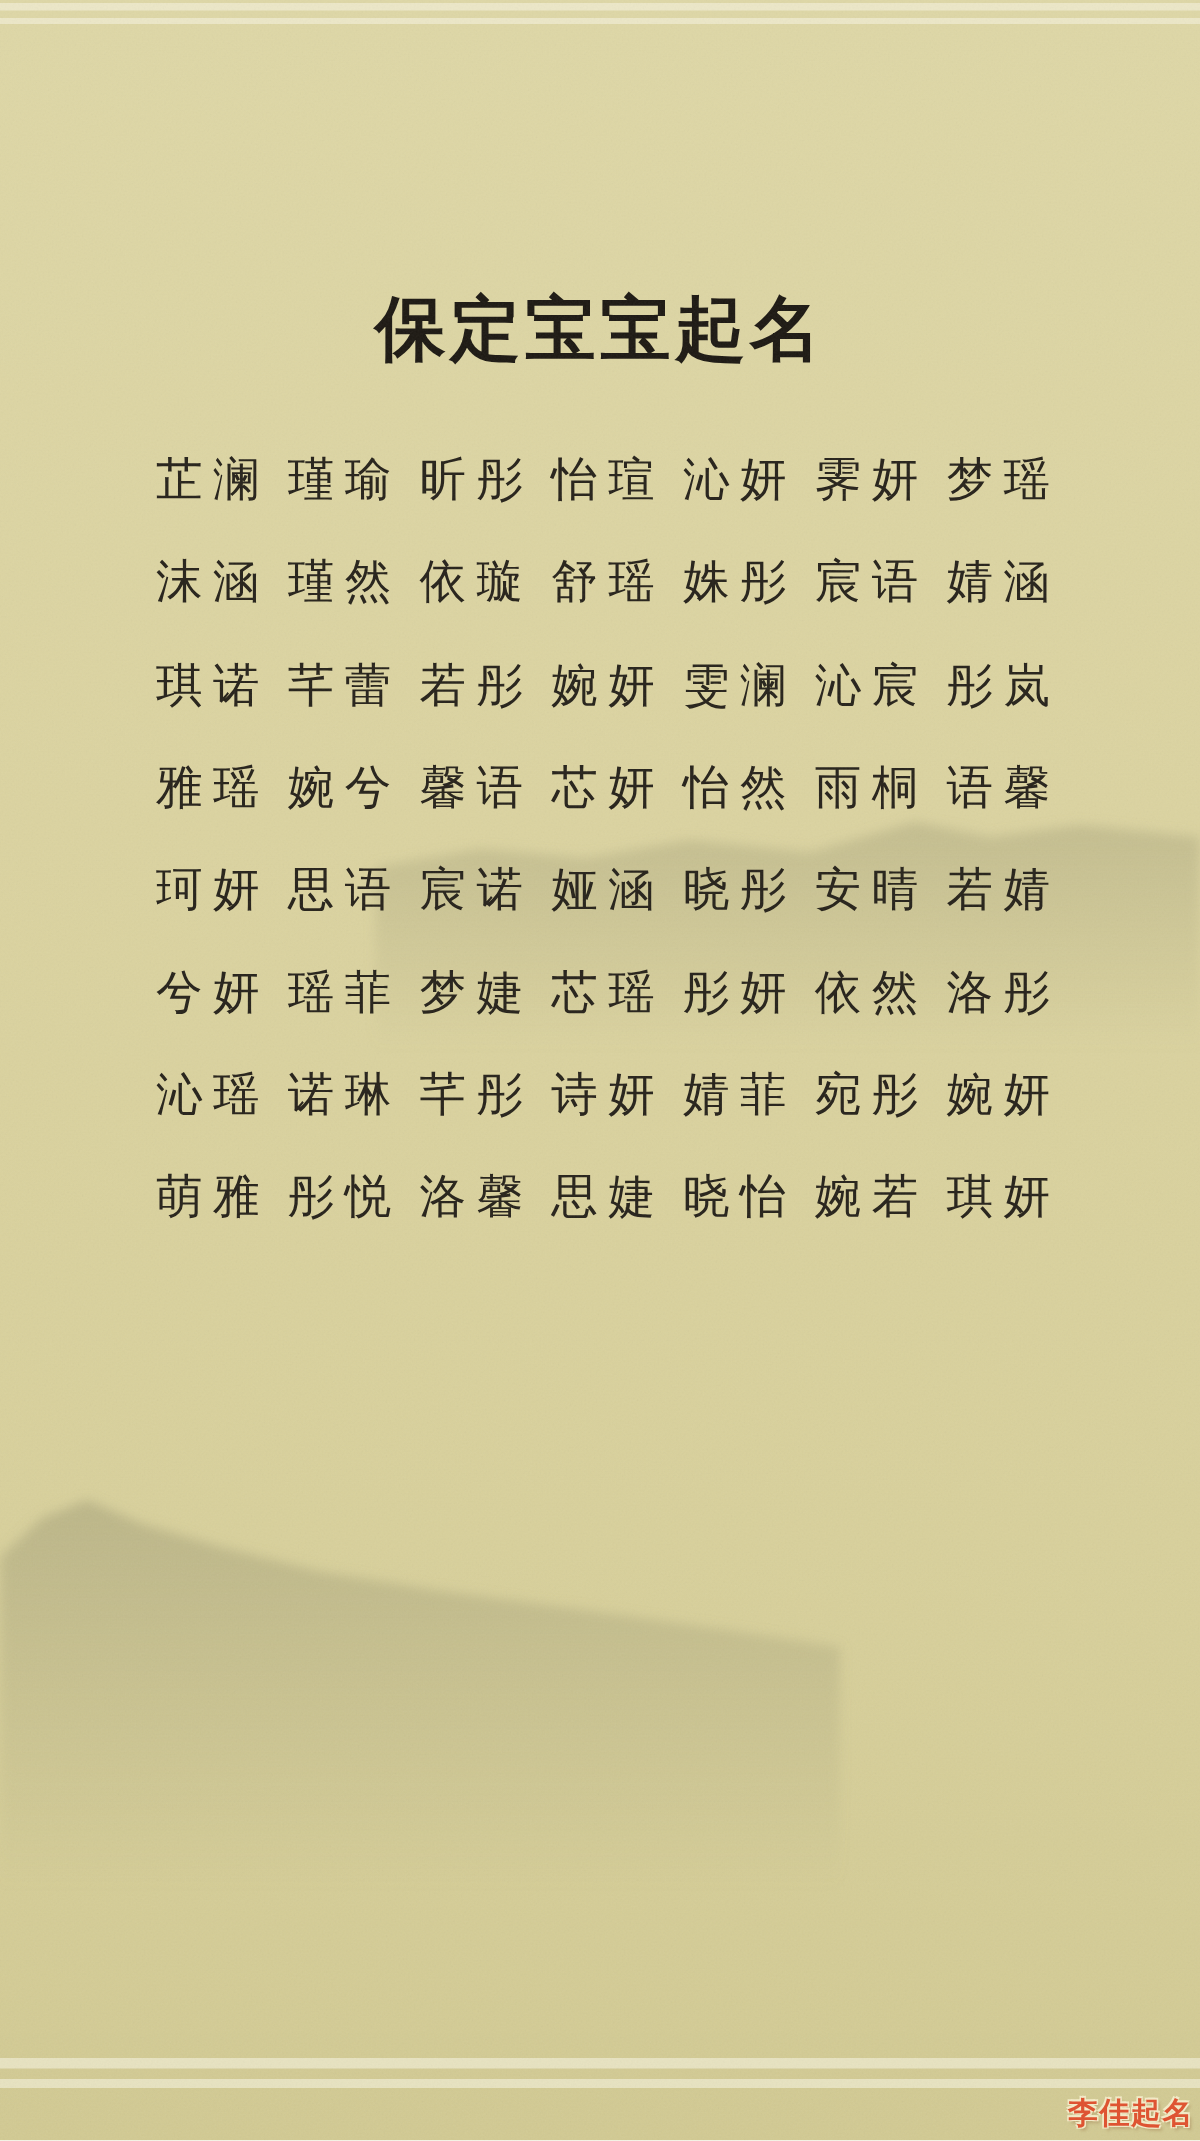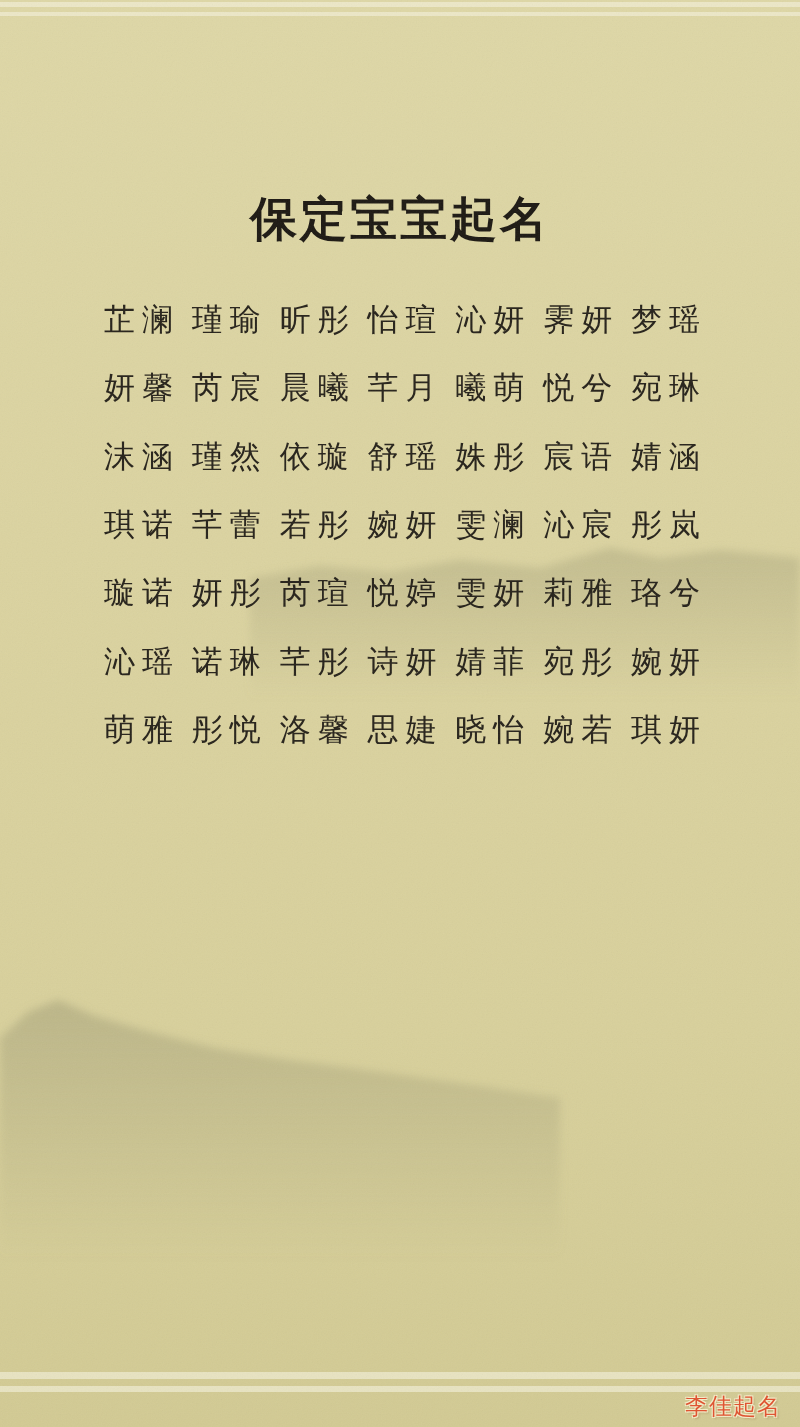"妍馨" div.name-row { html: <div> <span>妍馨</span> <span>芮宸</span> <span>晨曦</span> <span>芊月</span> <span>曦萌</span> <span>悦兮</span> <span>宛琳</span> </div> -> none }
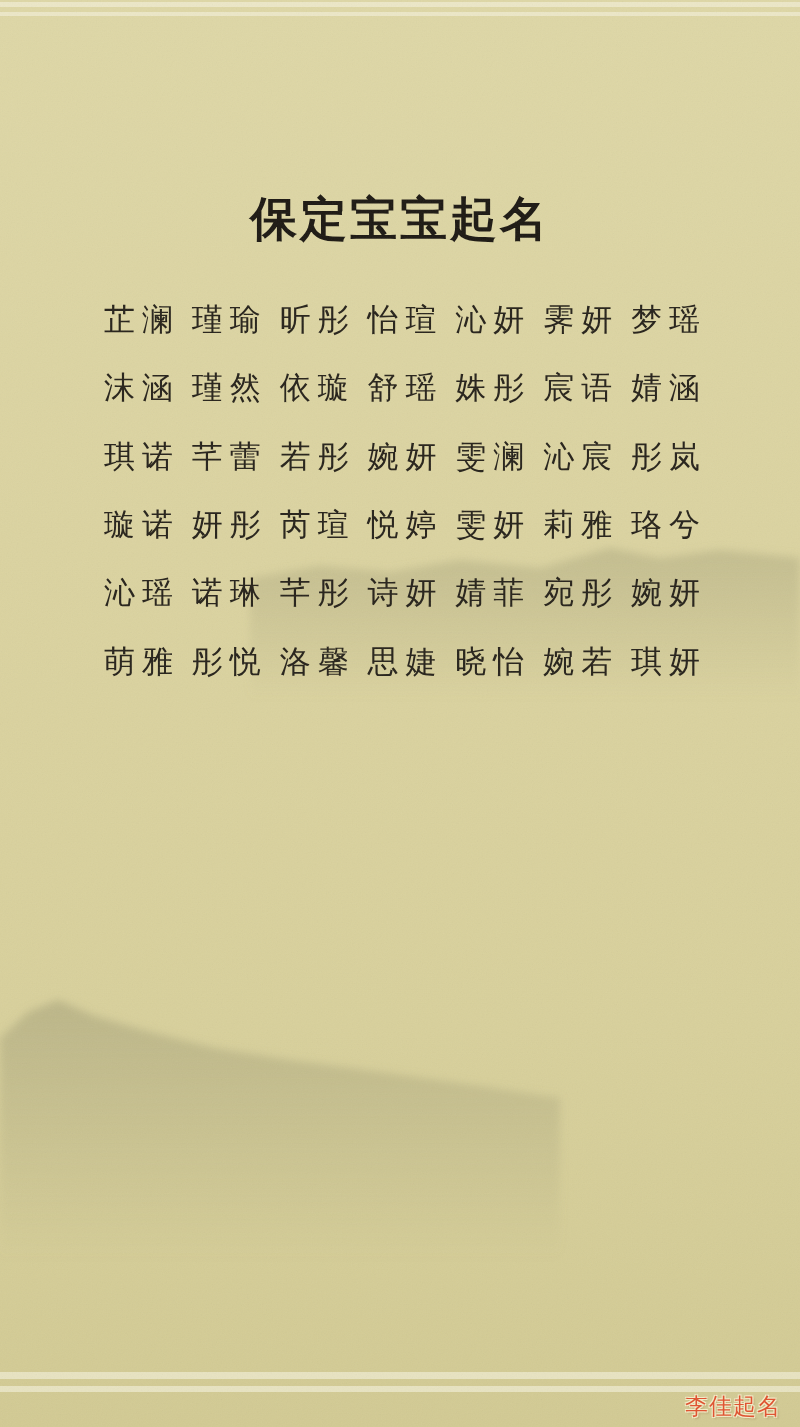"雅瑶" div.name-row { html: none -> <div> <span>雅瑶</span> <span>婉兮</span> <span>馨语</span> <span>芯妍</span> <span>怡然</span> <span>雨桐</span> <span>语馨</span> </div> }
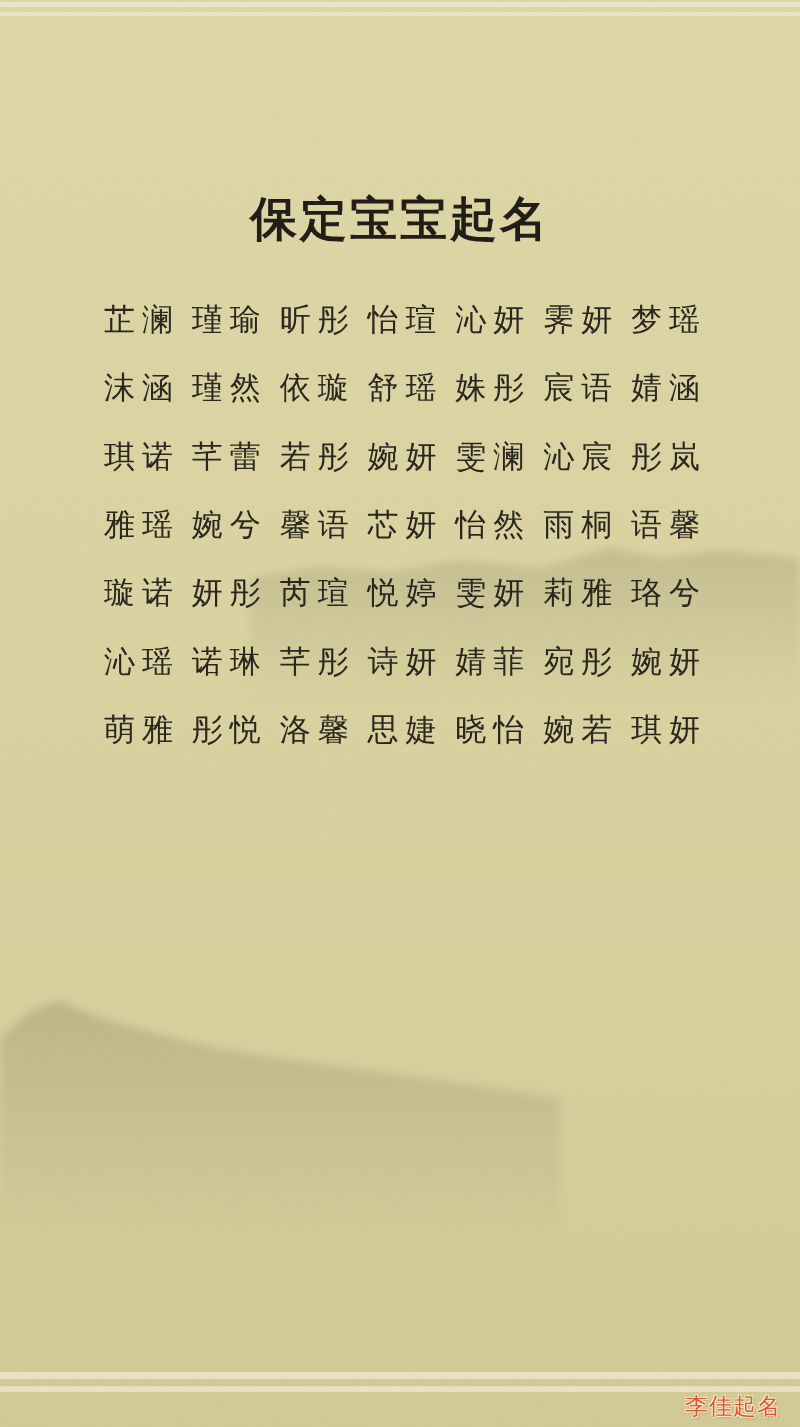"珂妍" div.name-row { html: none -> <div> <span>珂妍</span> <span>思语</span> <span>宸诺</span> <span>娅涵</span> <span>晓彤</span> <span>安晴</span> <span>若婧</span> </div> }
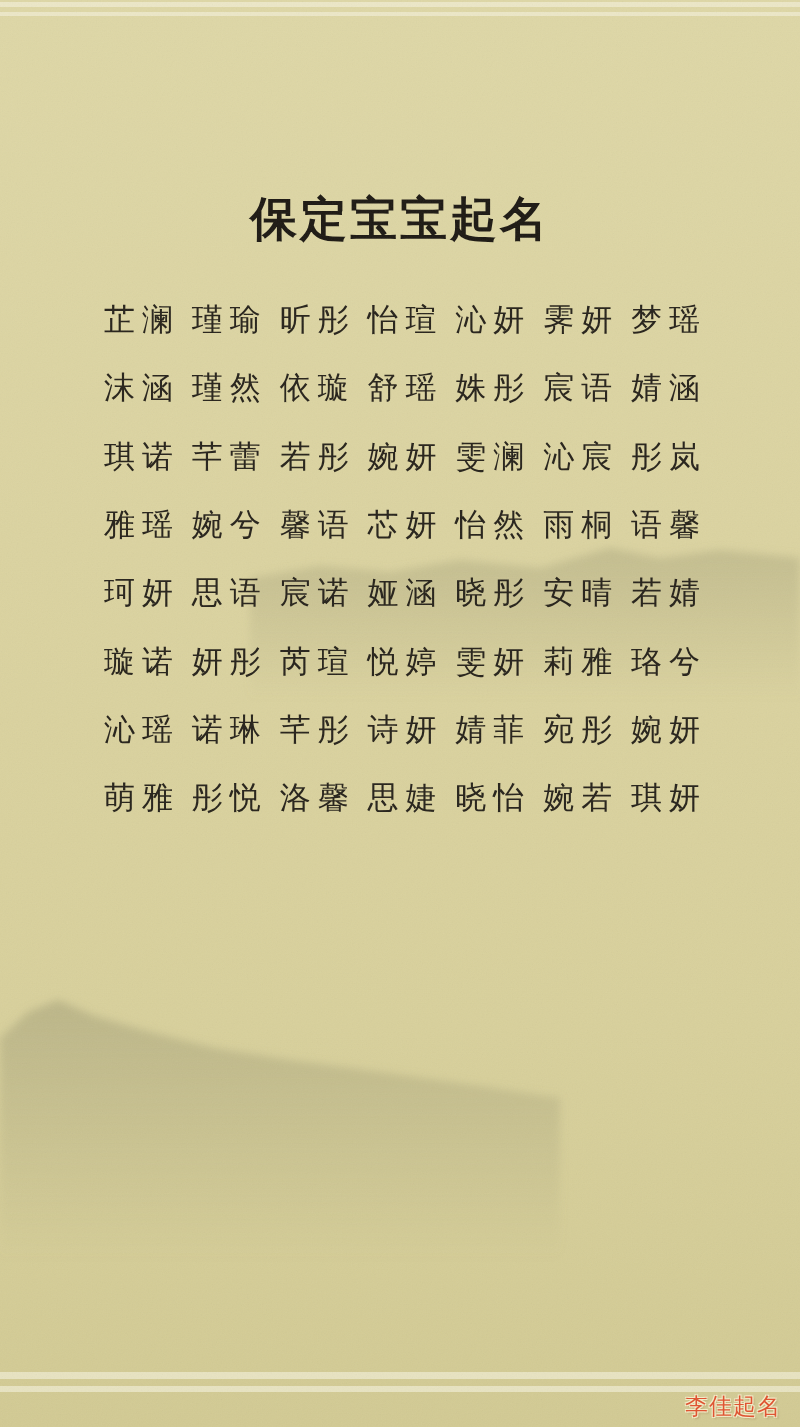"兮妍" div.name-row { html: none -> <div> <span>兮妍</span> <span>瑶菲</span> <span>梦婕</span> <span>芯瑶</span> <span>彤妍</span> <span>依然</span> <span>洛彤</span> </div> }
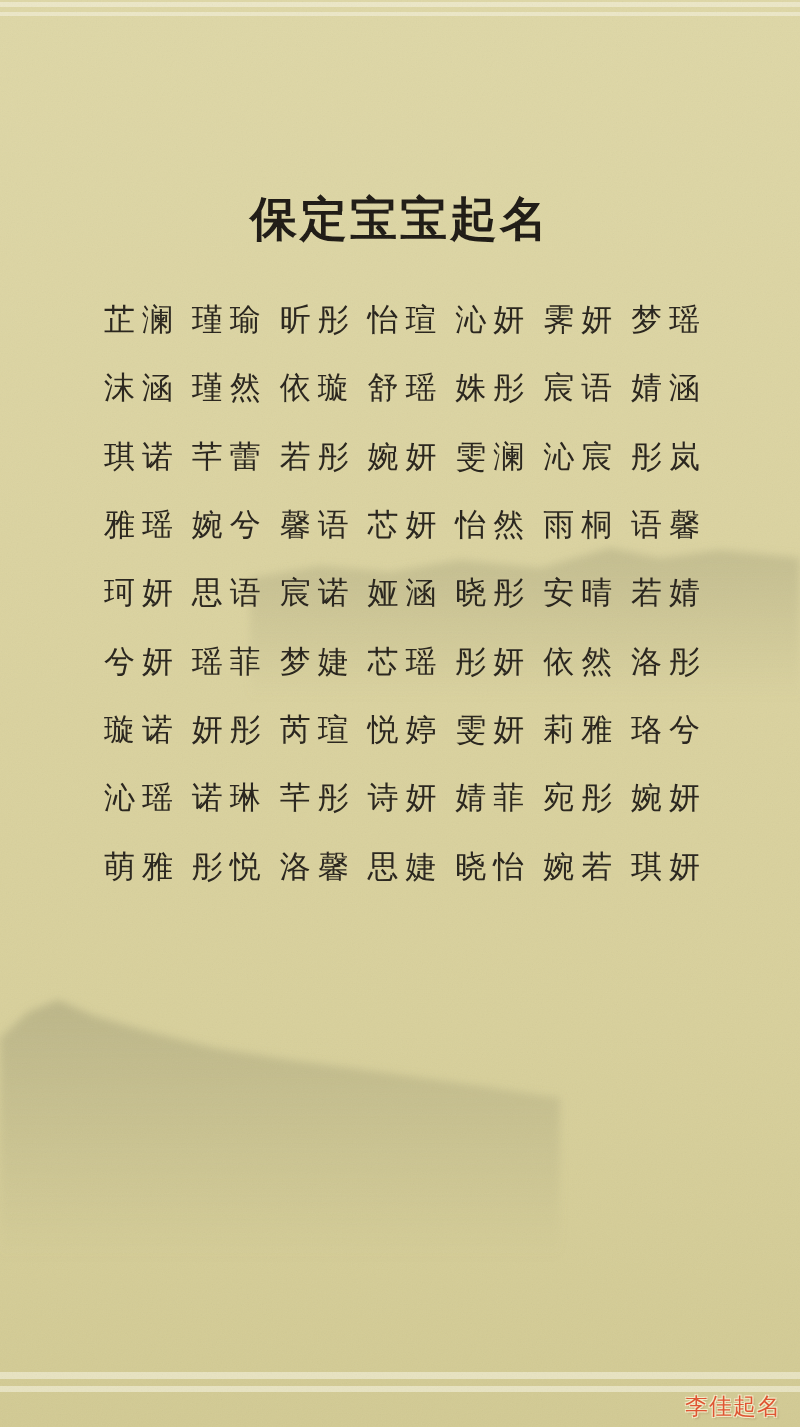"璇诺" div.name-row { html: <div> <span>璇诺</span> <span>妍彤</span> <span>芮瑄</span> <span>悦婷</span> <span>雯妍</span> <span>莉雅</span> <span>珞兮</span> </div> -> none }
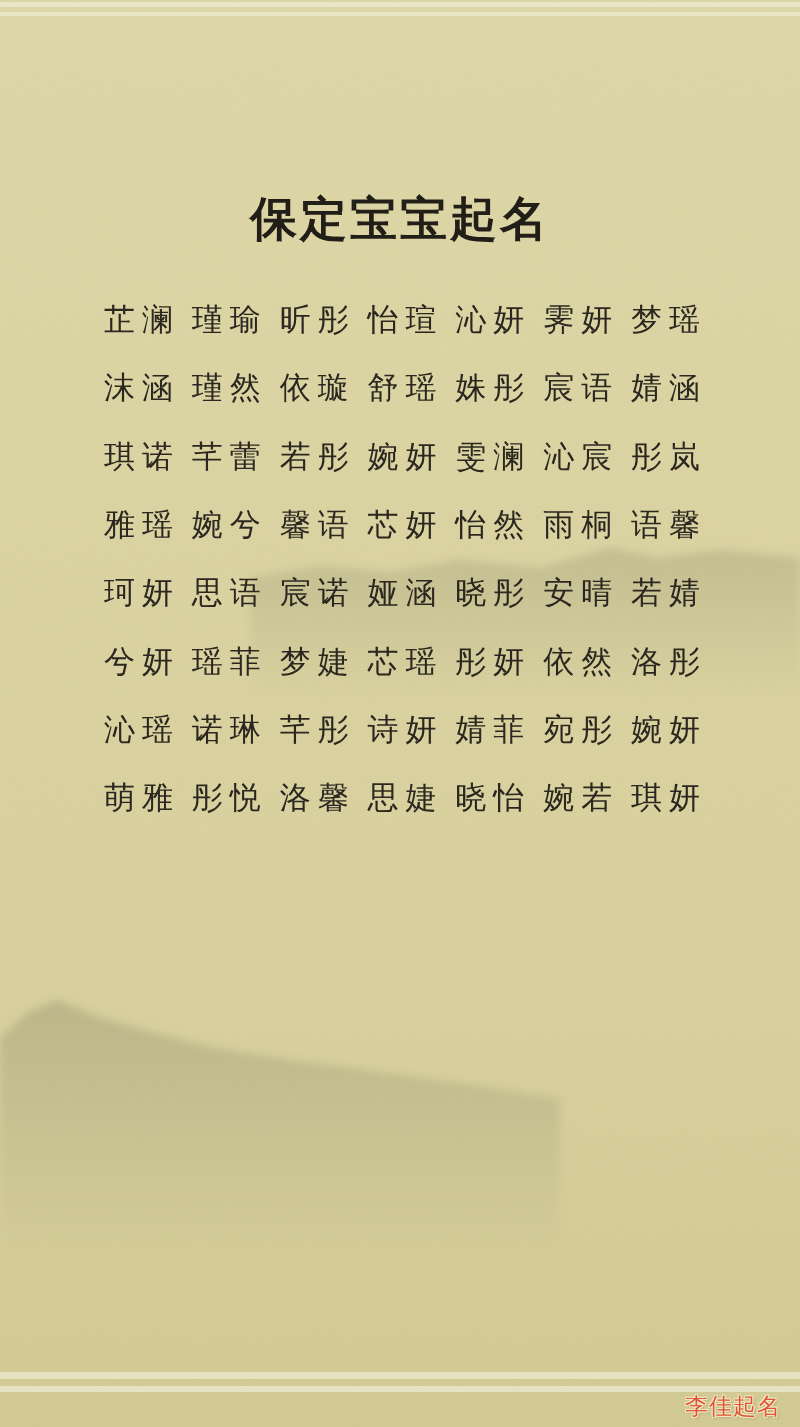"李佳起名" .watermark { font-size: 23px -> 20px; font-weight: 400 -> 700; right: 19px -> 4px }
